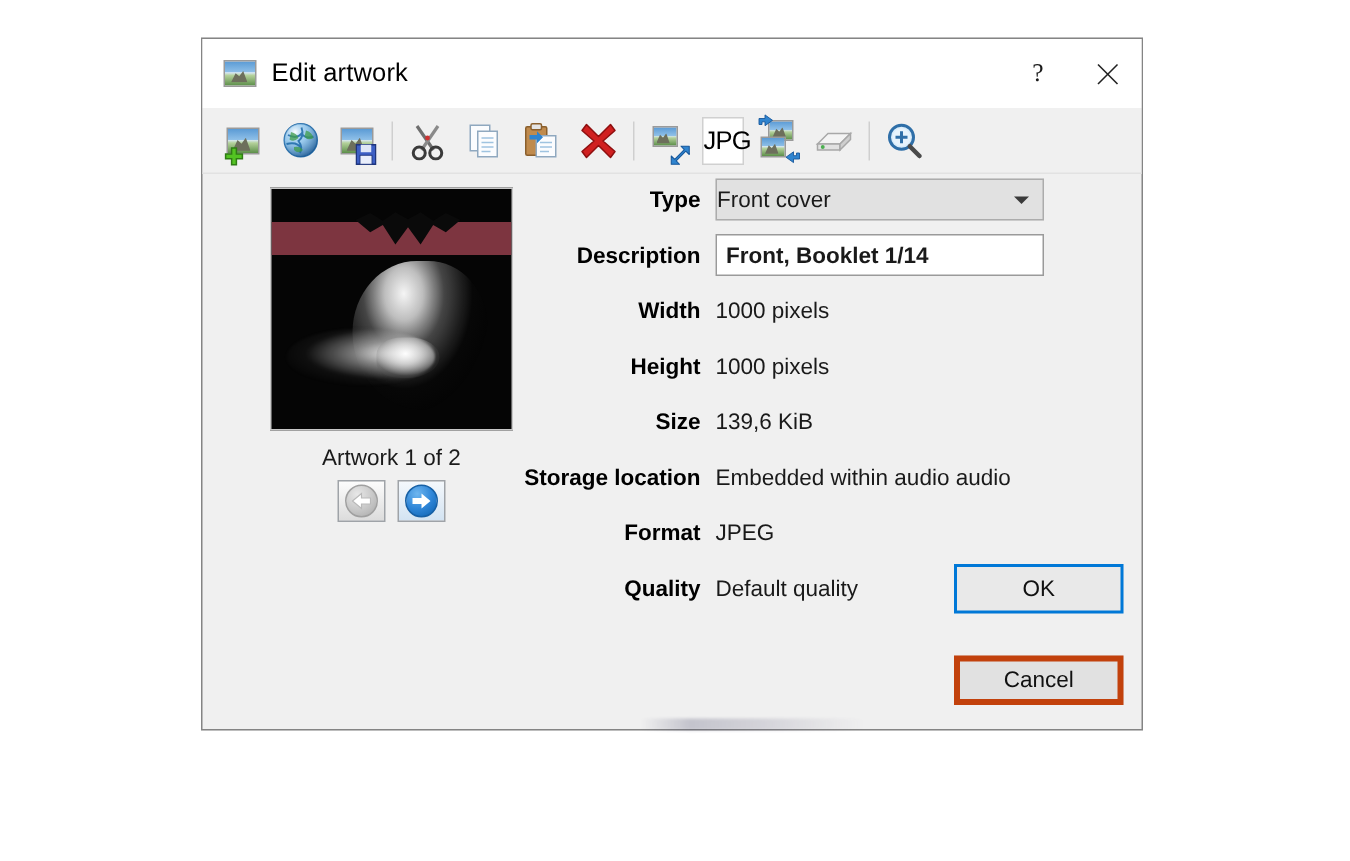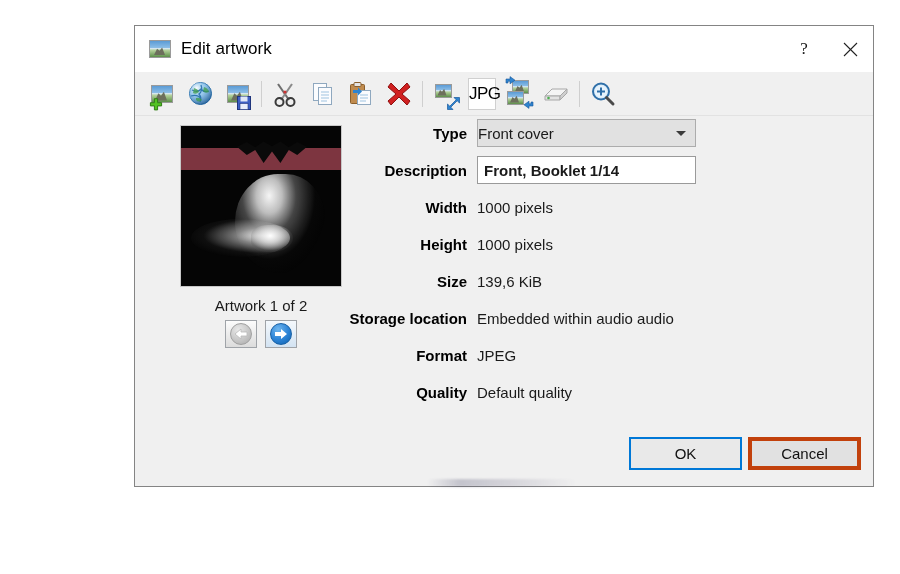"Edit artwork" #dialog { width: 740px -> 628px }
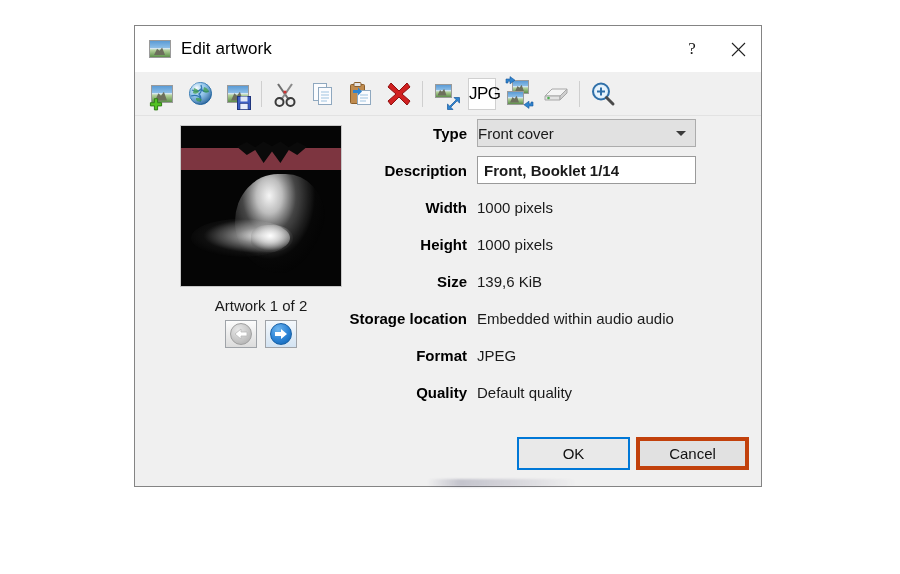"OK" .footer { flex-direction: none -> column; gap: 6px -> 28px }
